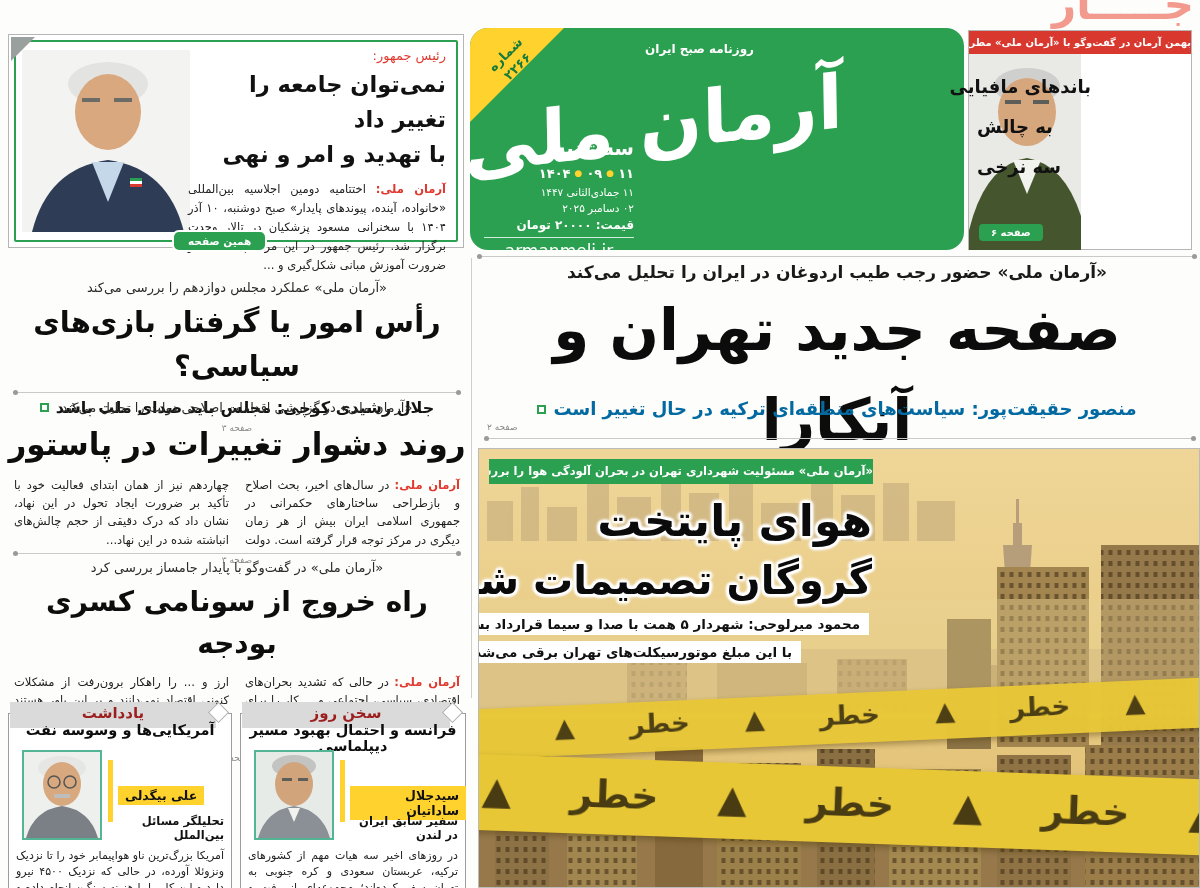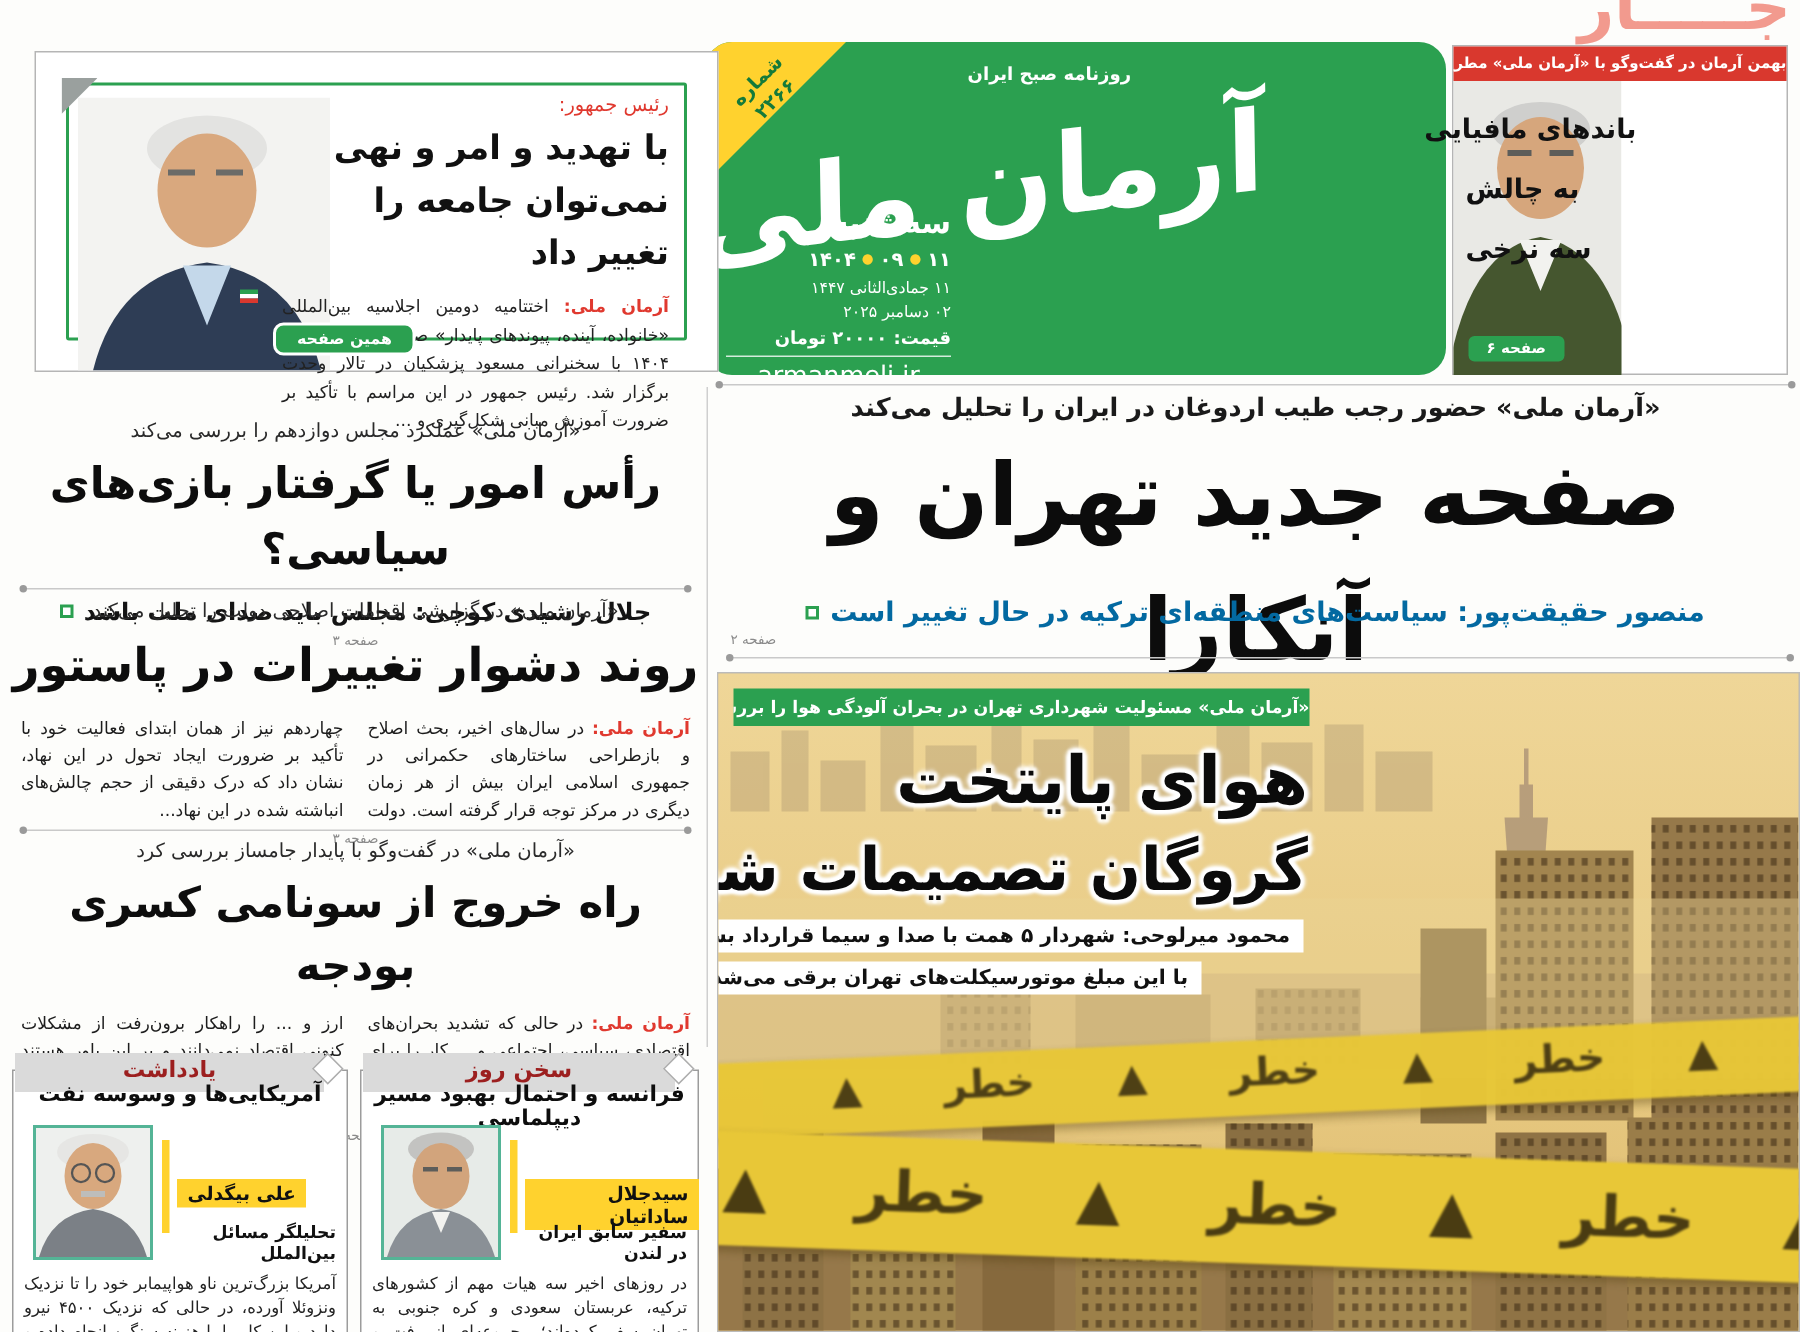"رئیس جمهور:" .tl-box { margin-left: 15px -> none; padding: 20px -> 5px }
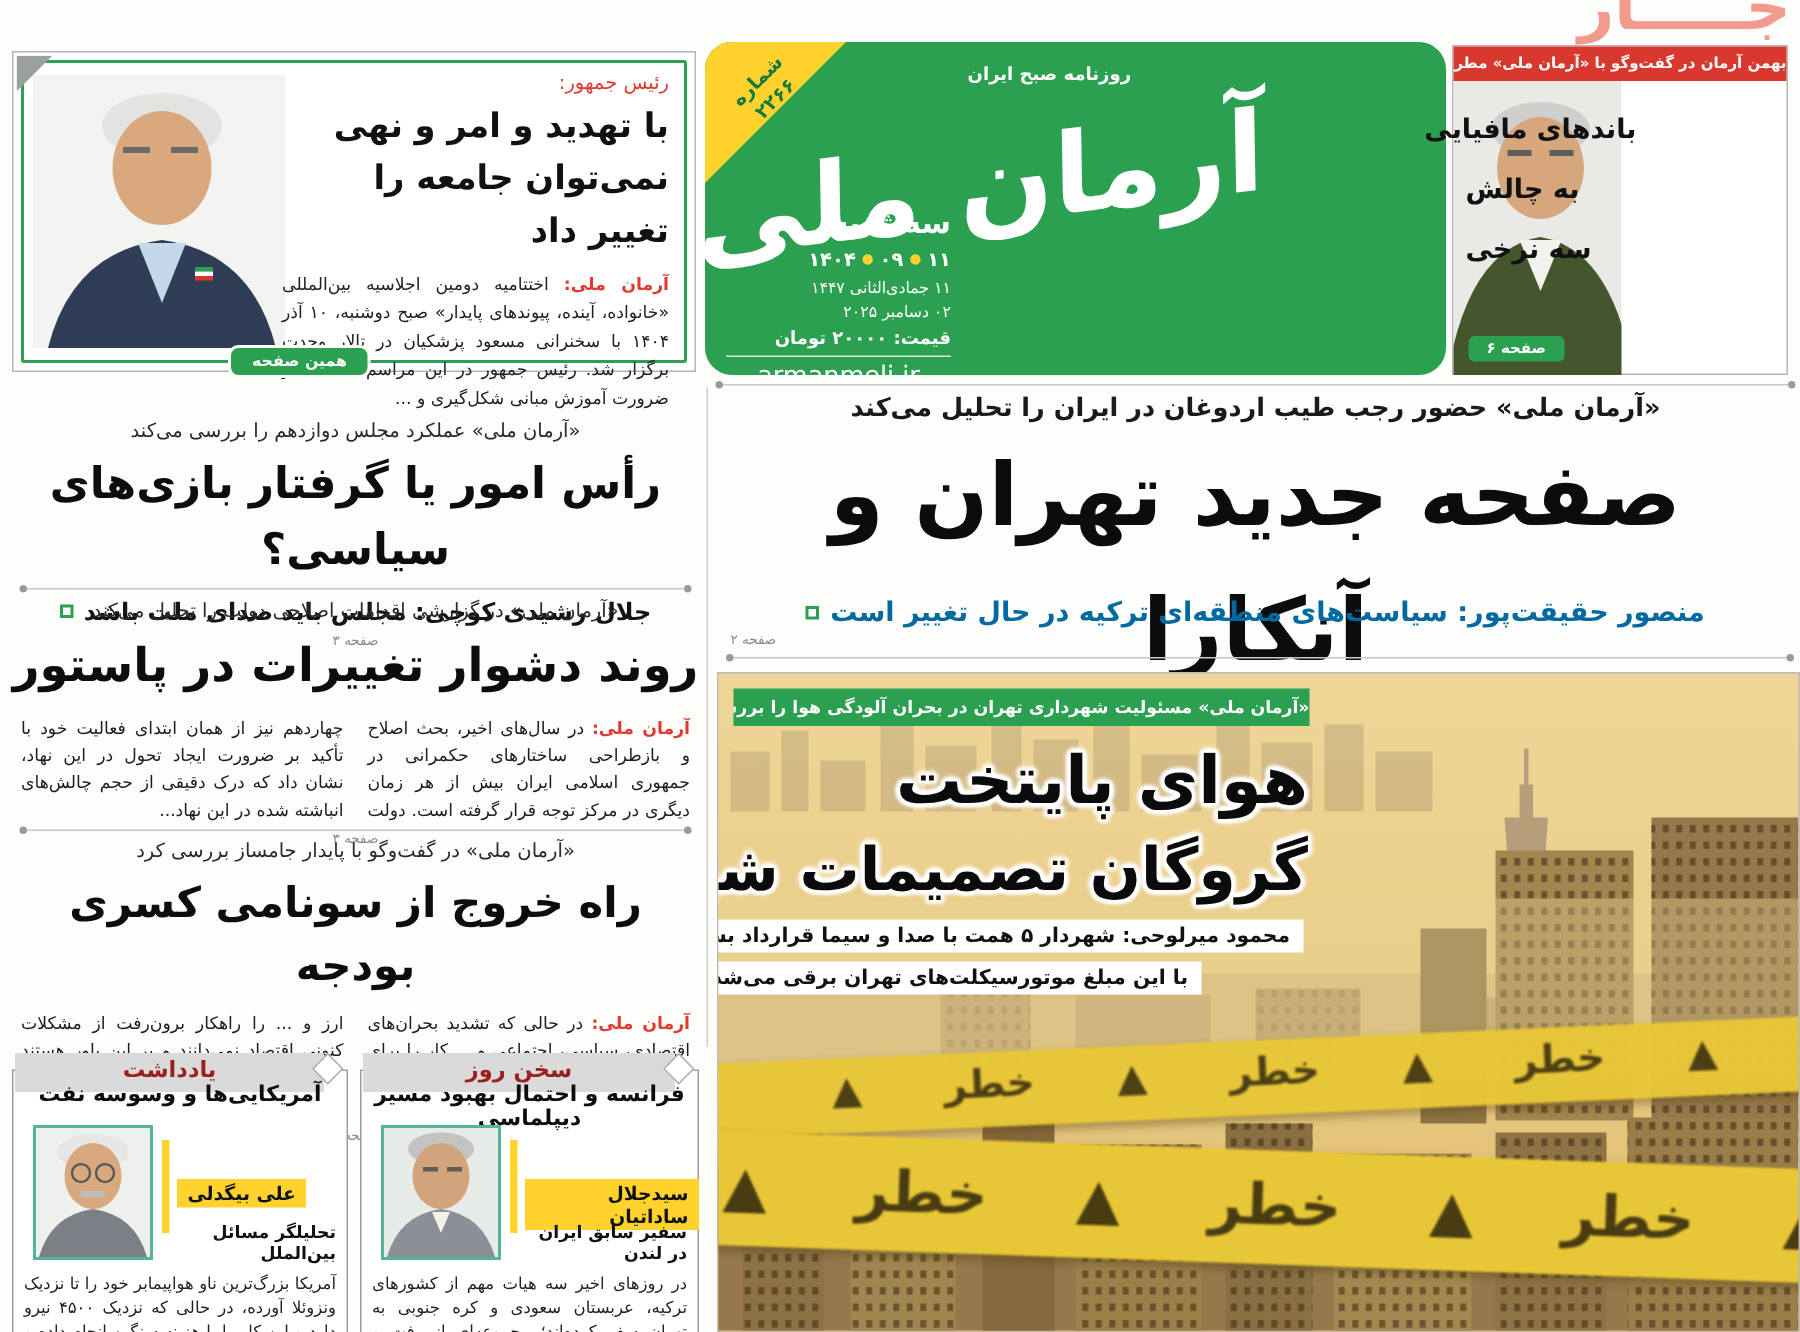"با تهدید و امر و" div { order: before "نمی‌توان جامعه را تغییر داد" -> after "نمی‌توان جامعه را تغییر داد" }
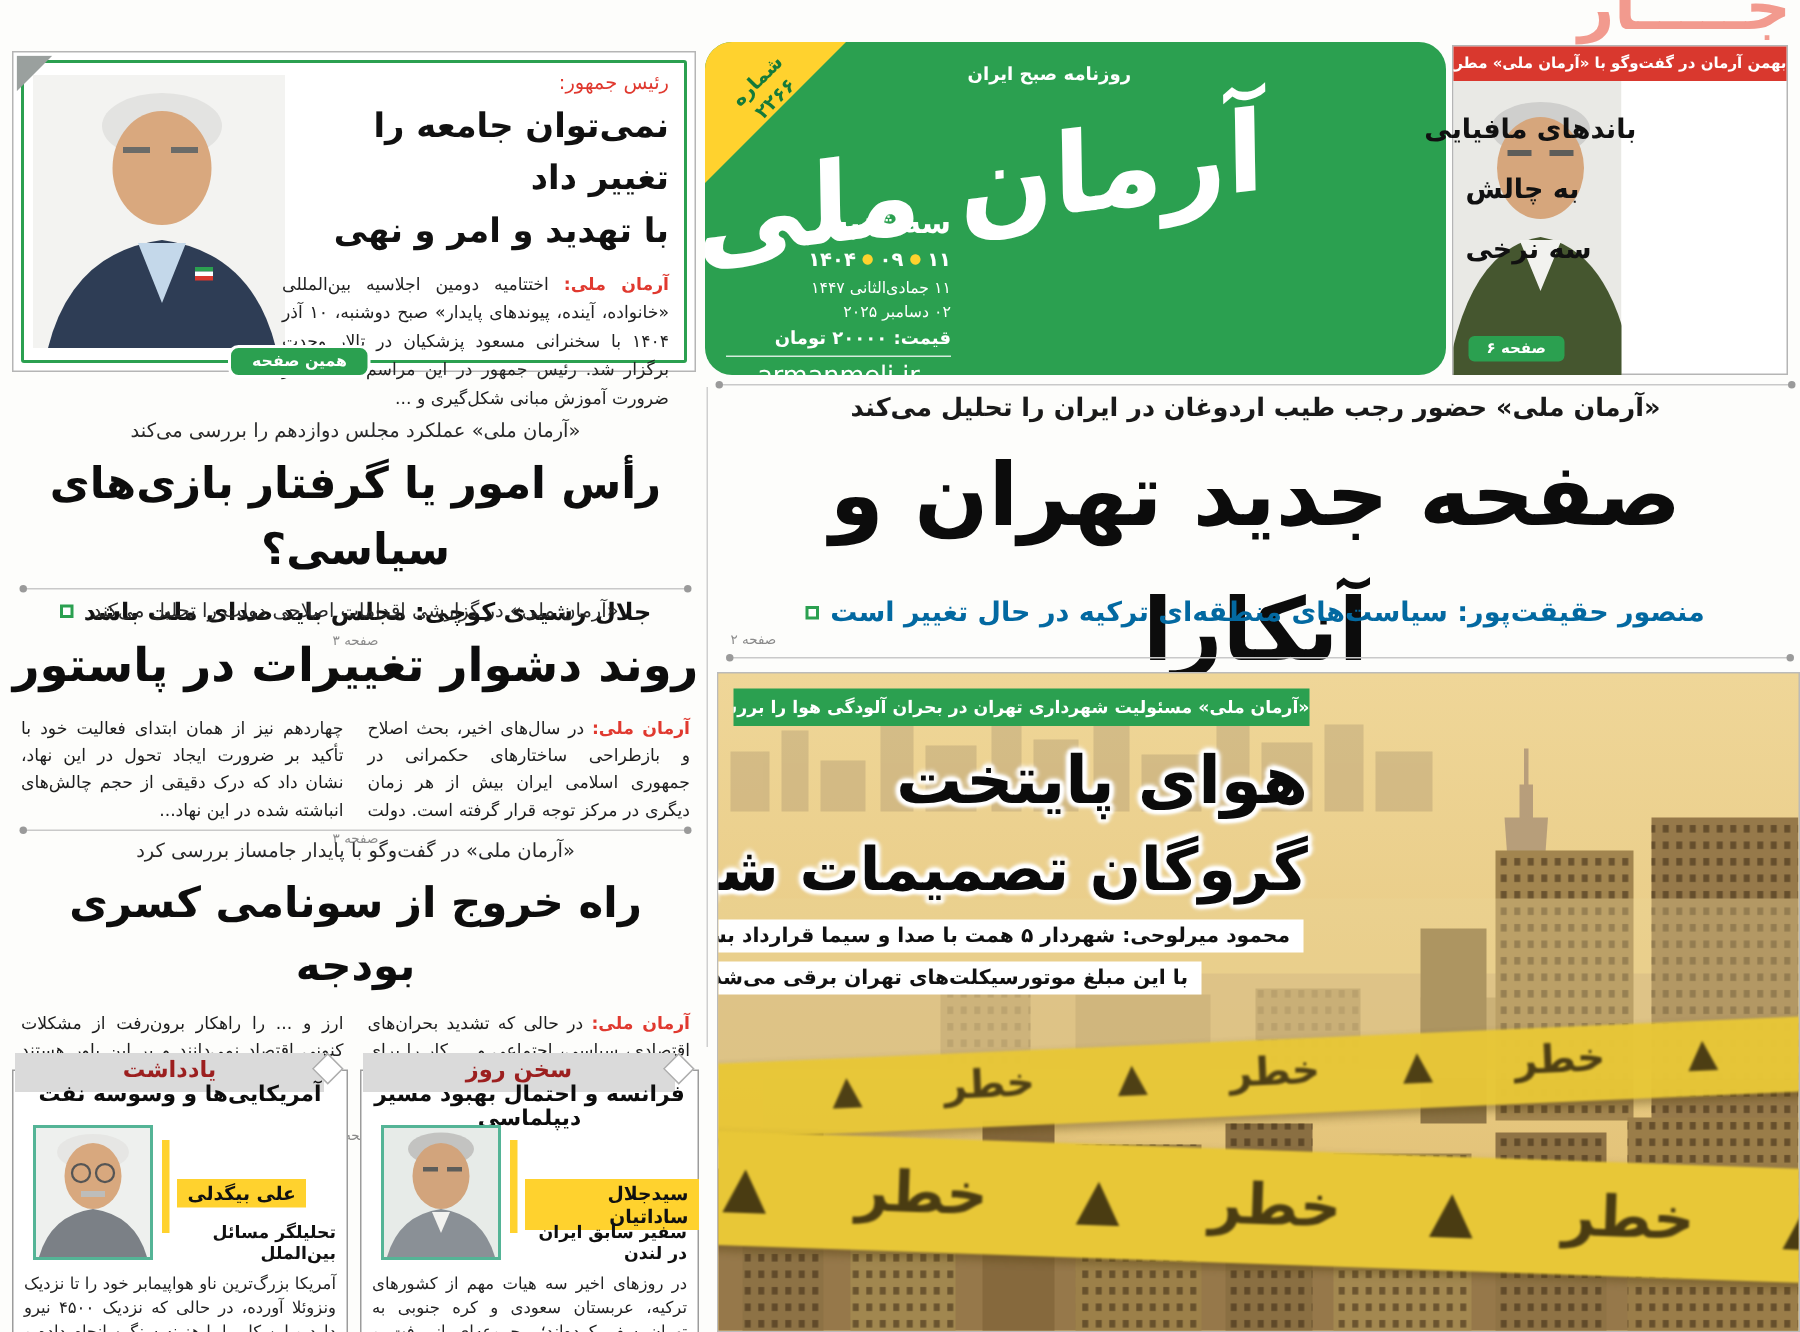"همین صفحه" .tl-pill { left: 136px -> 156px }
